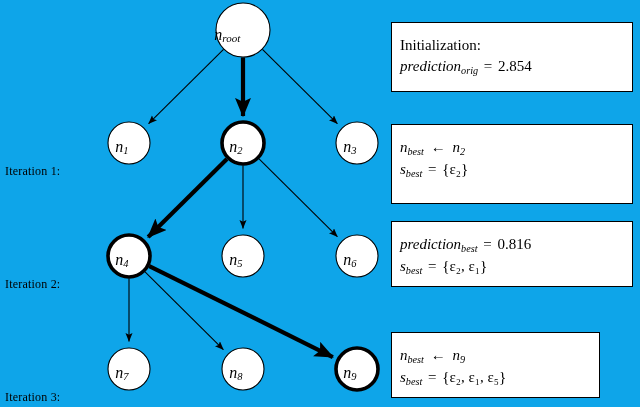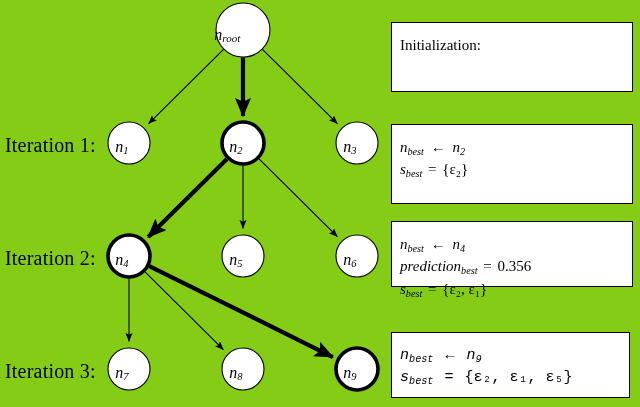"nroot" #stage { background: #84cc16 -> #0ea5e9 }
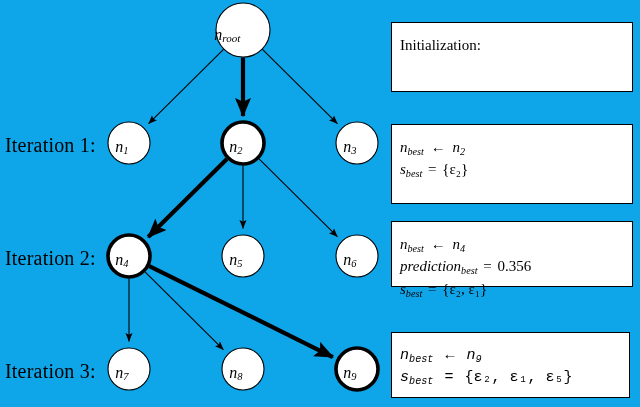"predictionorig = 2.854" span.ann-line { html: none -> <span><span>prediction</span><span>orig</span><span> = </span><span>2.854</span></span> }
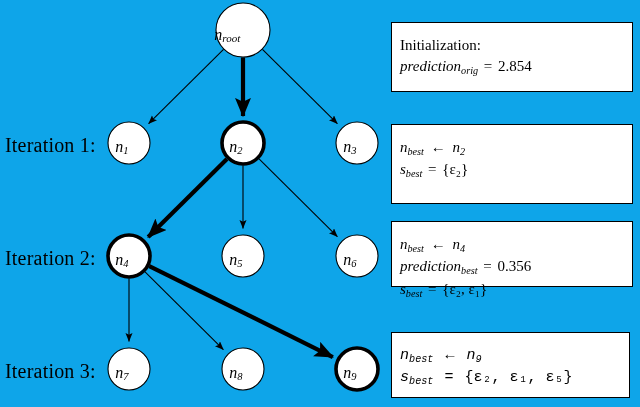"Iteration 1:" .row-label { font-size: 20px -> 12px; margin-top: none -> 30px }
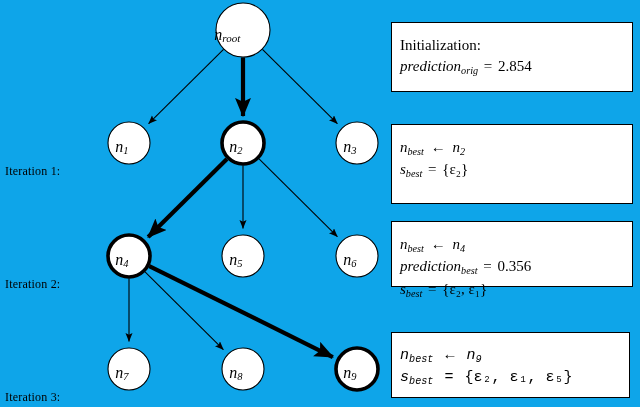"nbest ← n4" span.ann-line { html: <span><span>n</span><span>best</span><span> ← </span><span>n</span><span>4</span></span> -> none }
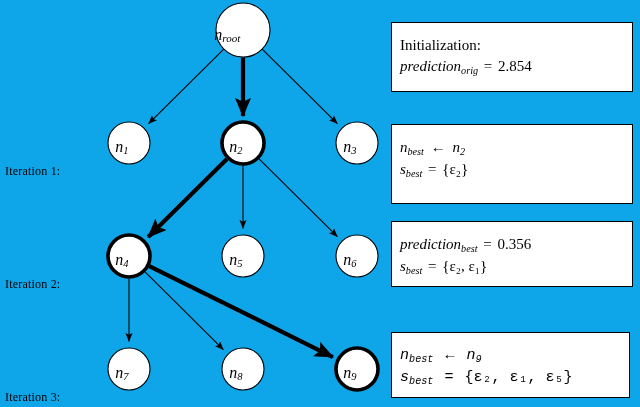"0.356" span.up { text: 0.356 -> 0.816 }
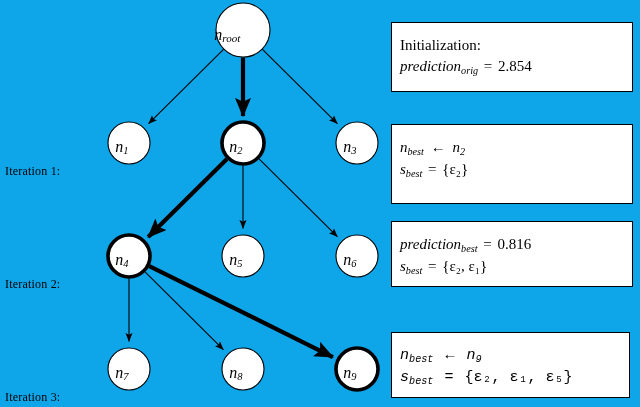"nbest ← n9" div.ann-box { font-family: Liberation Mono, monospace -> none; width: 239px -> 209px }
